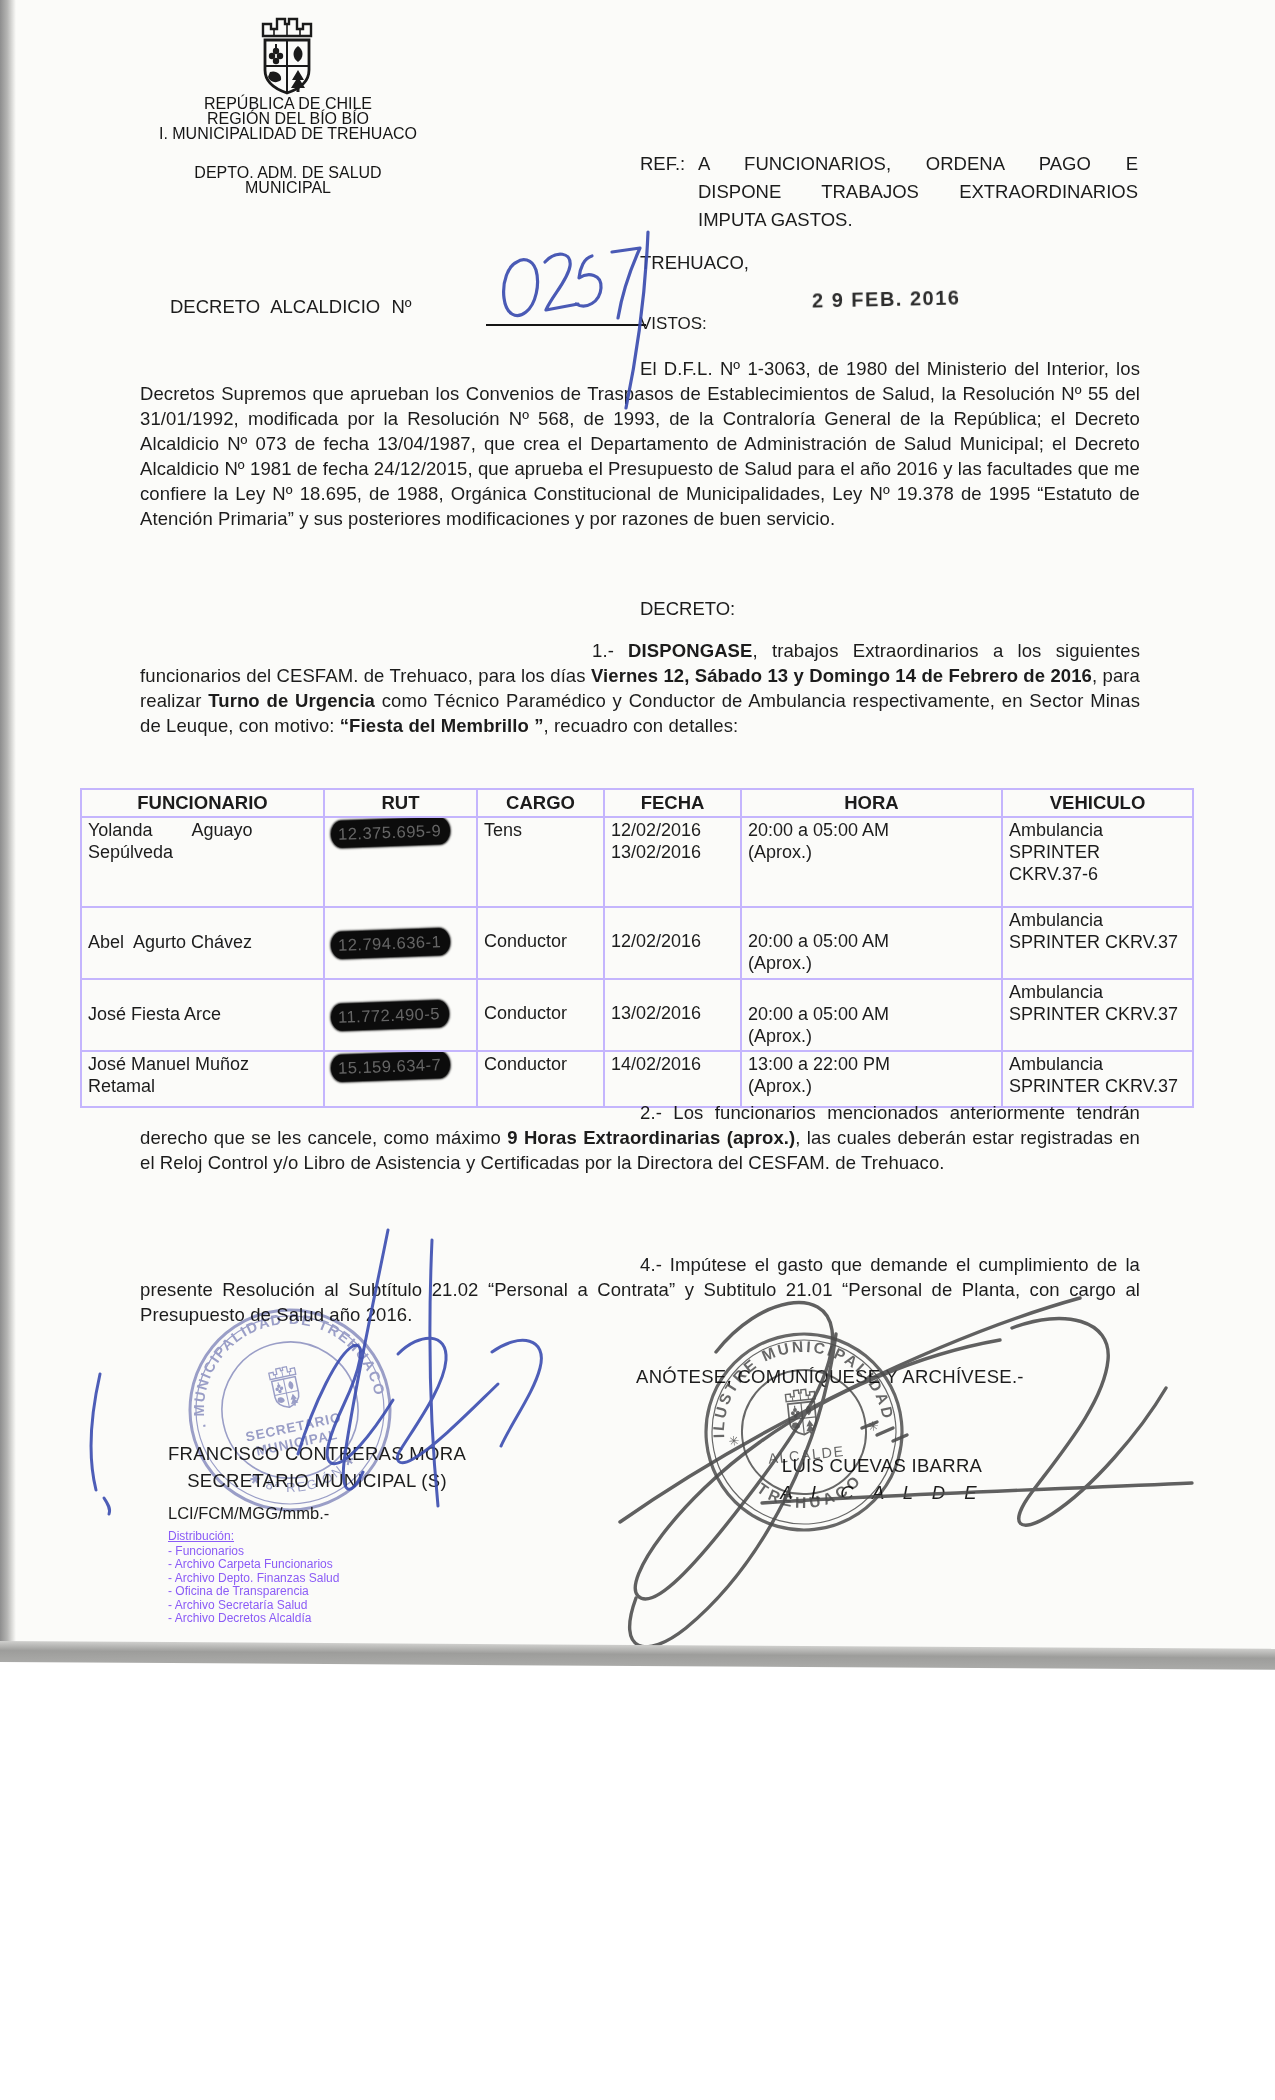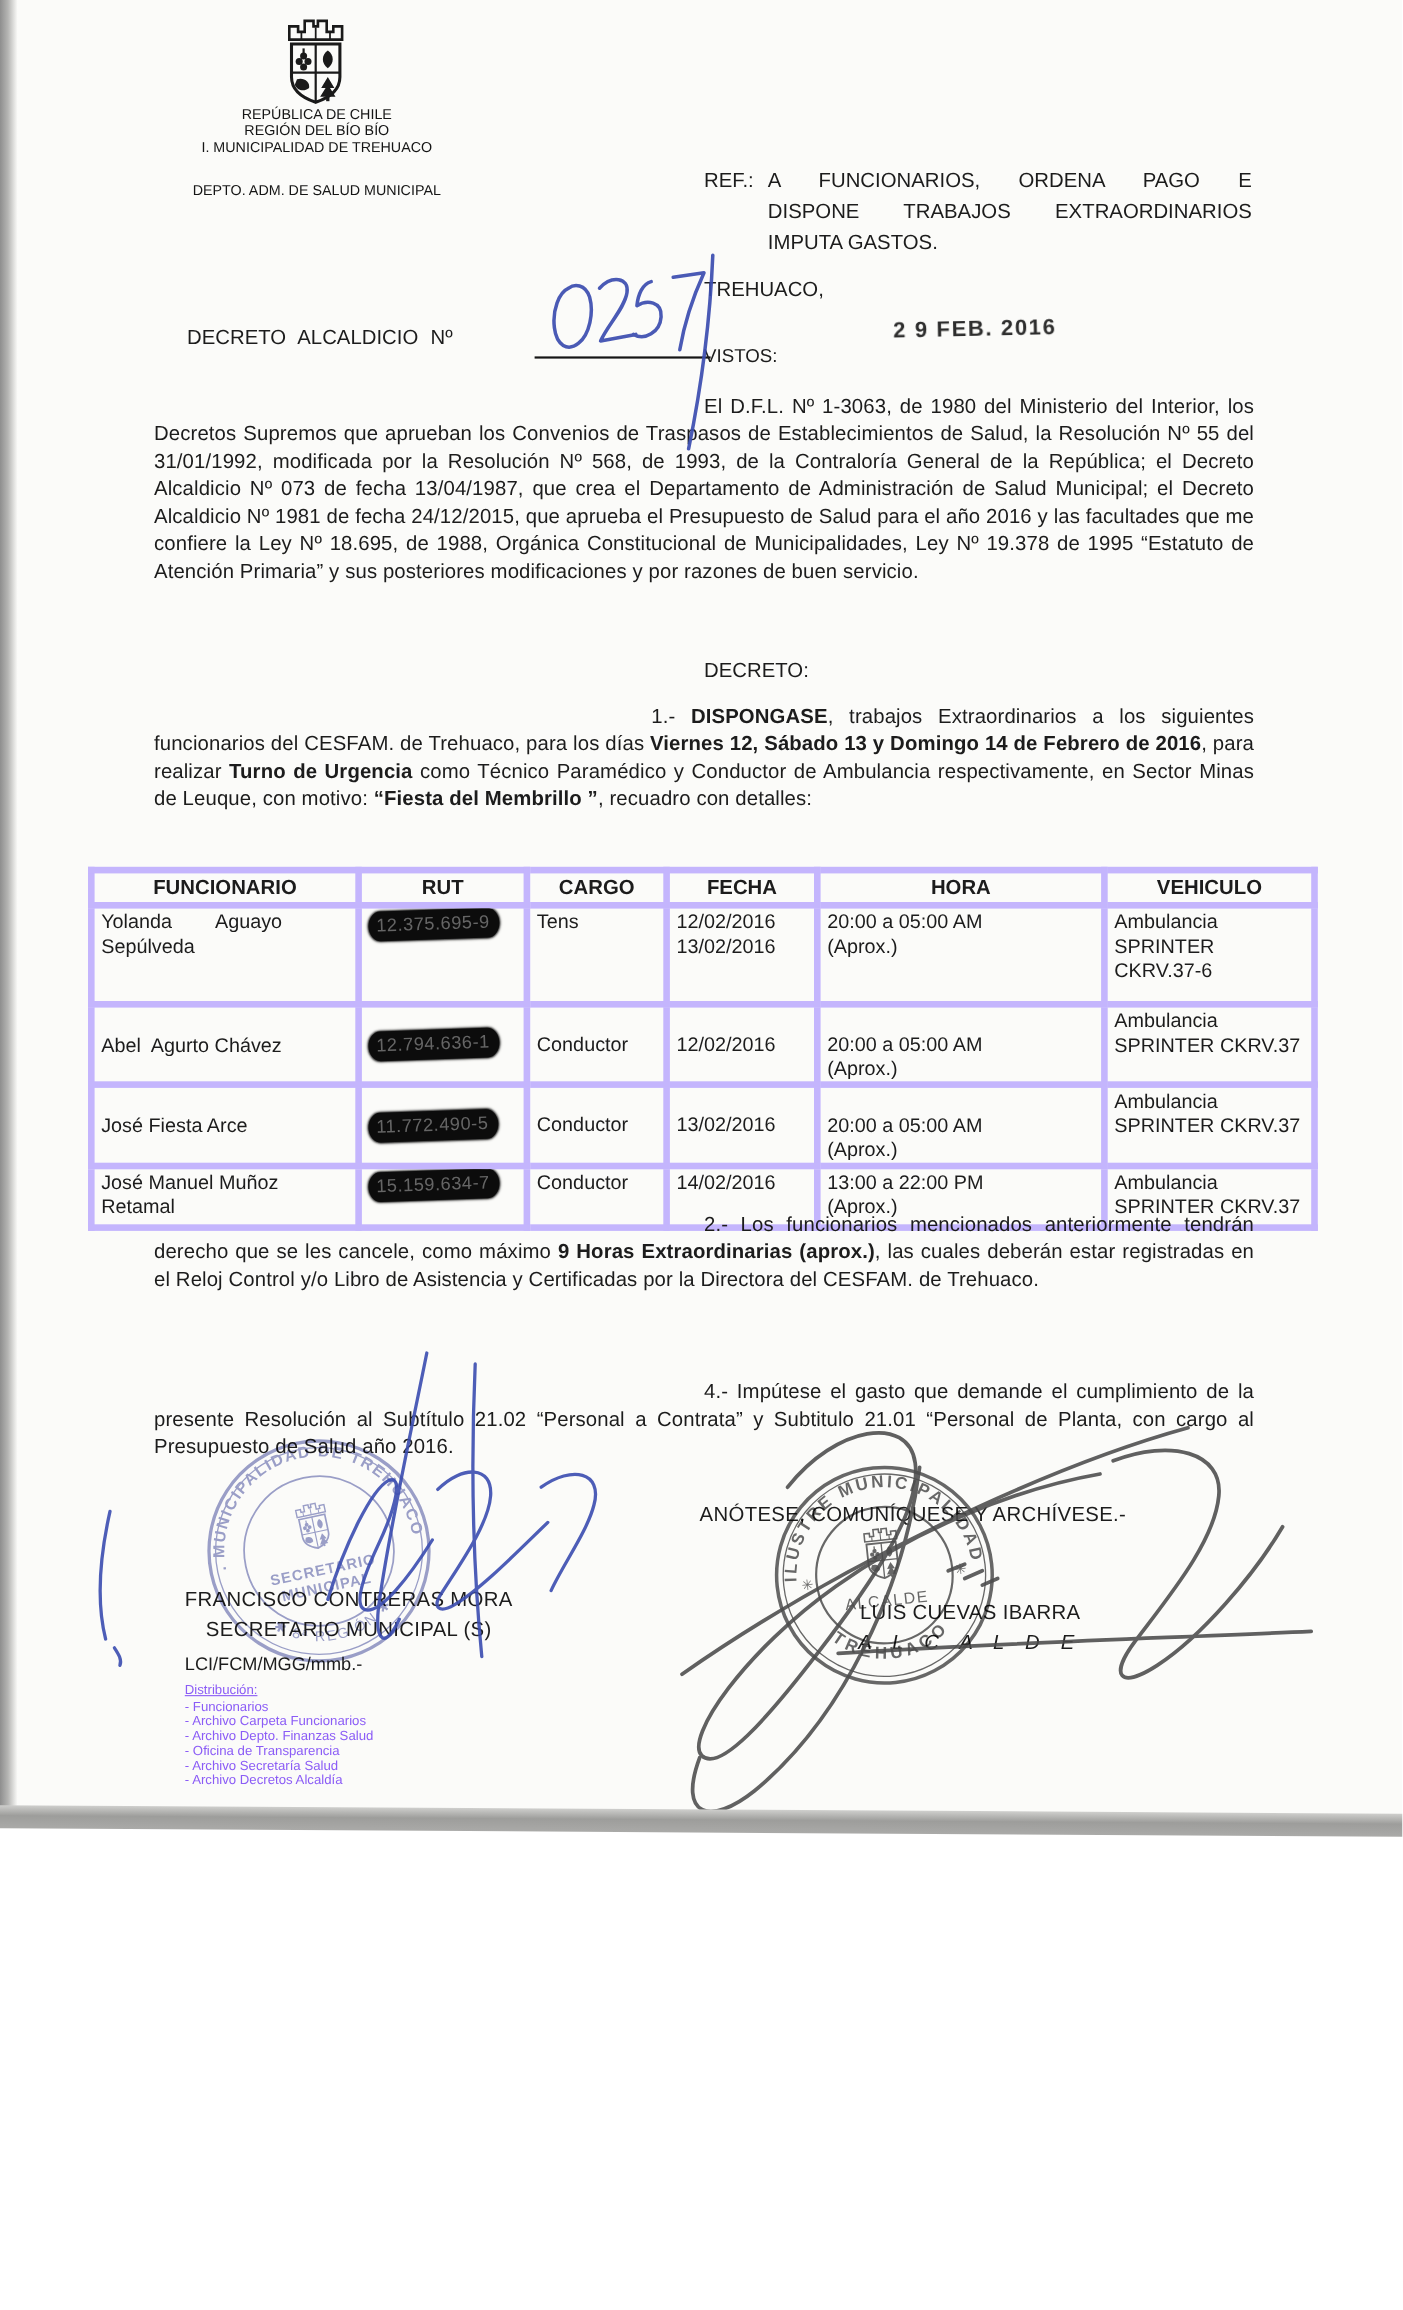"REPÚBLICA DE CHILE" .hdr { font-size: 13px -> 16px }
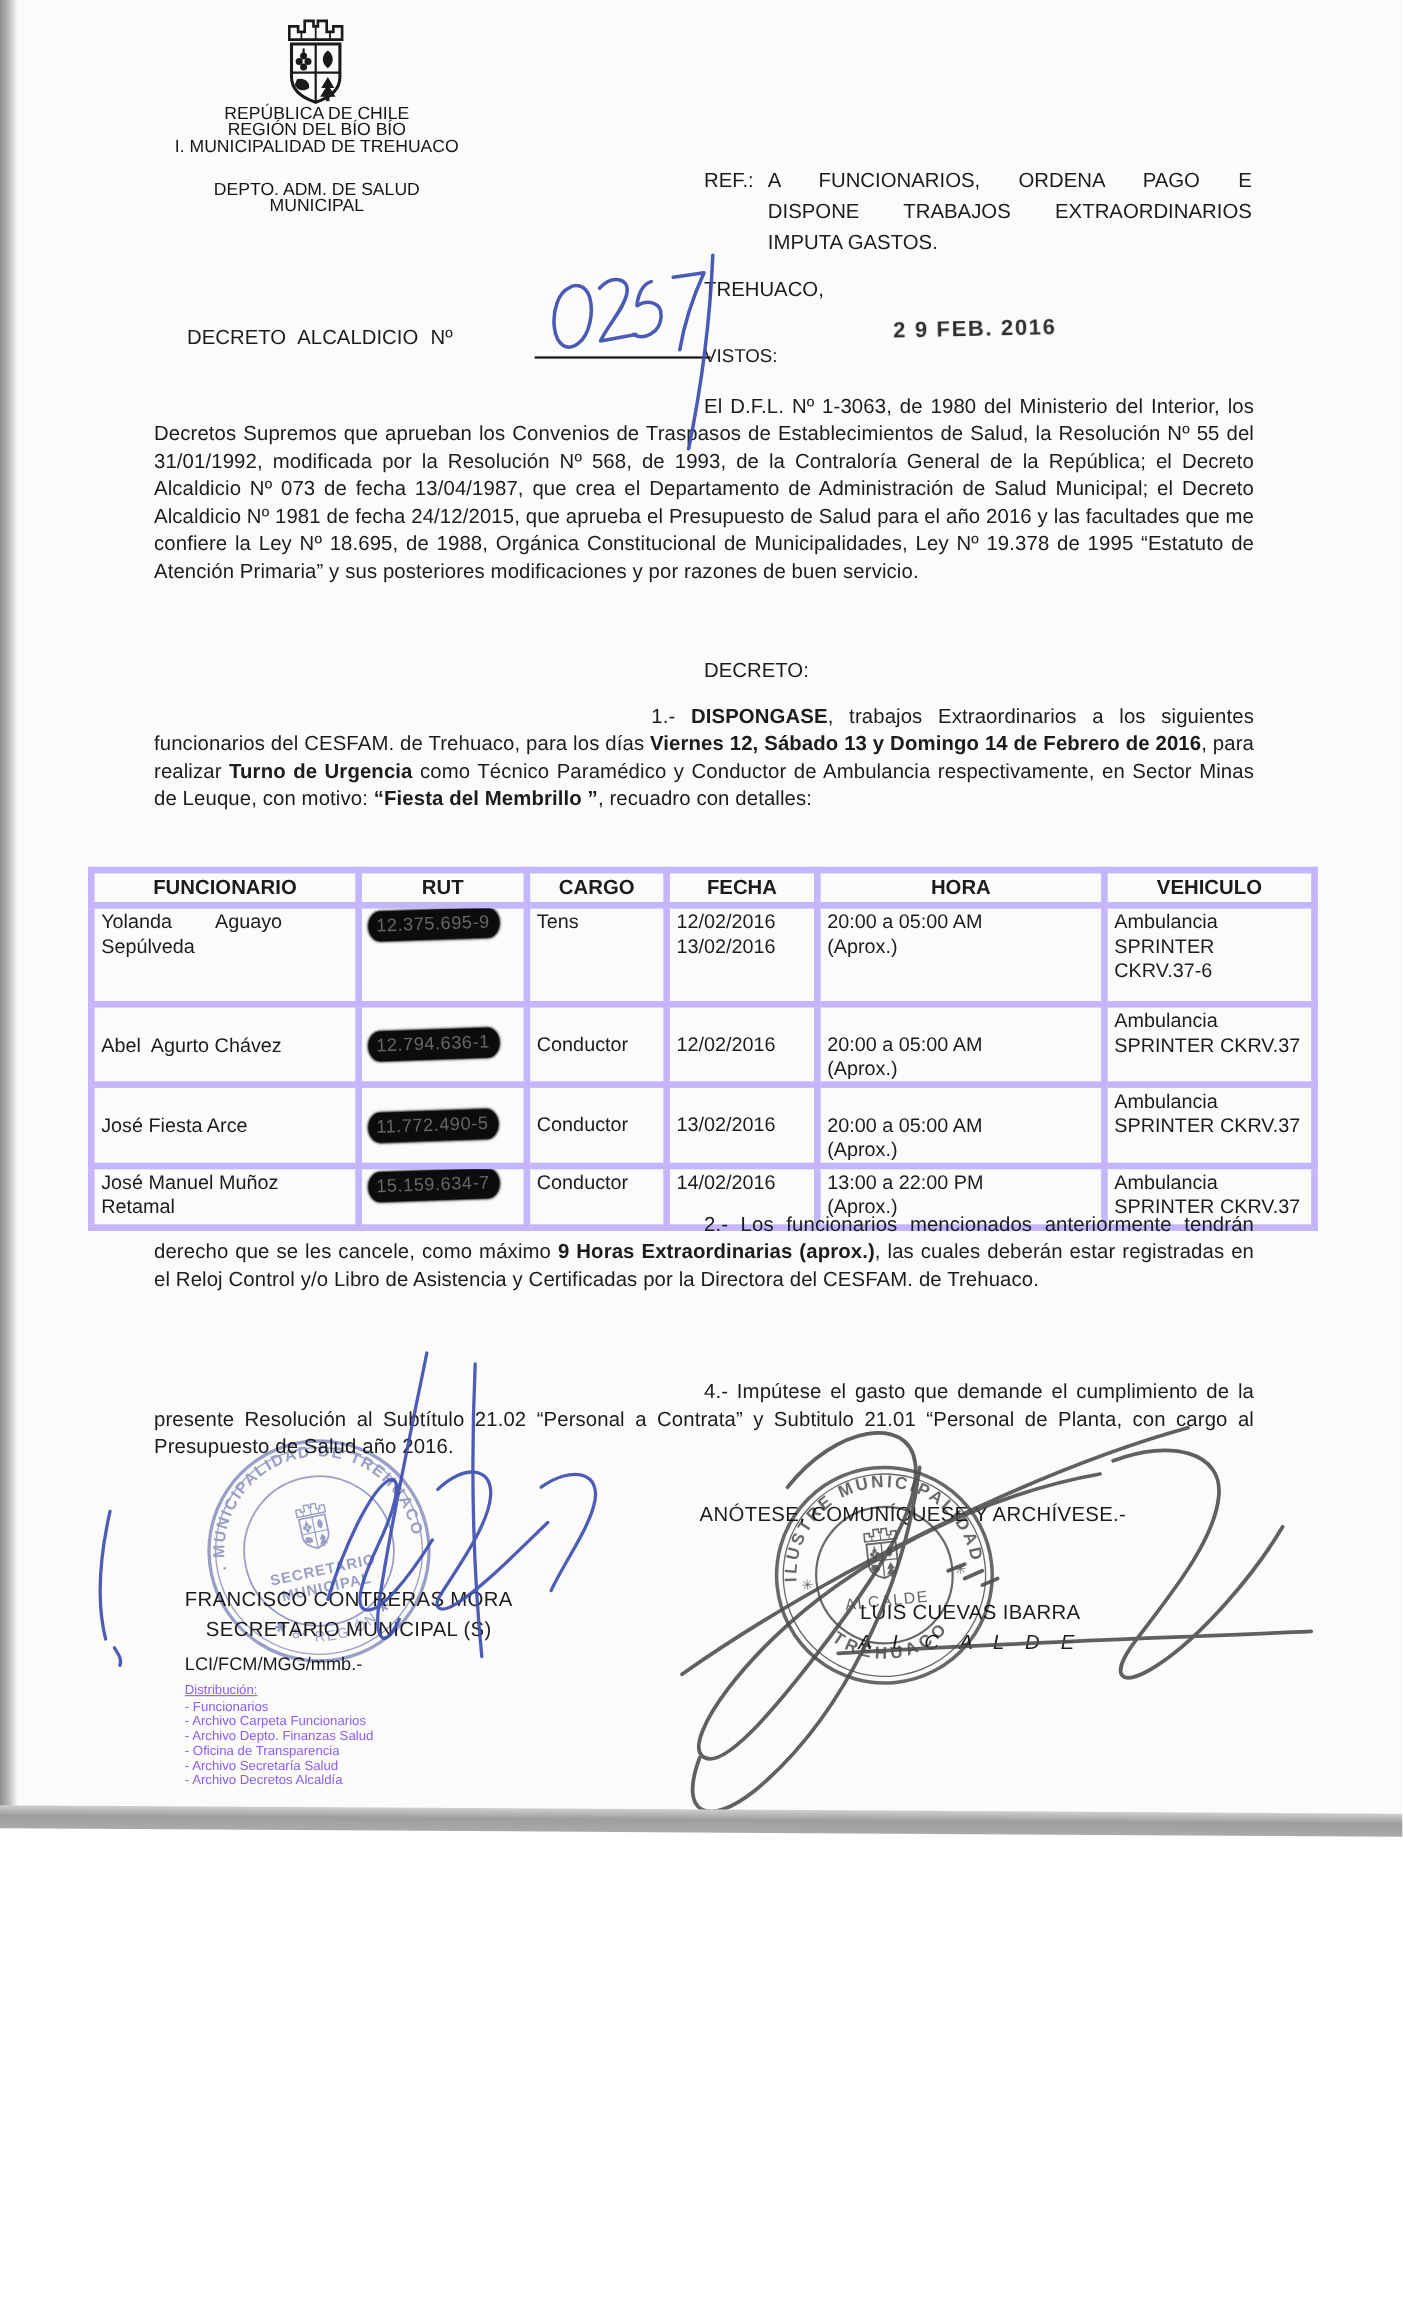"FUNCIONARIO" .doc-table td,.doc-table th { border: 6px solid #c4b5fd -> 2px solid #c4b5fd }
